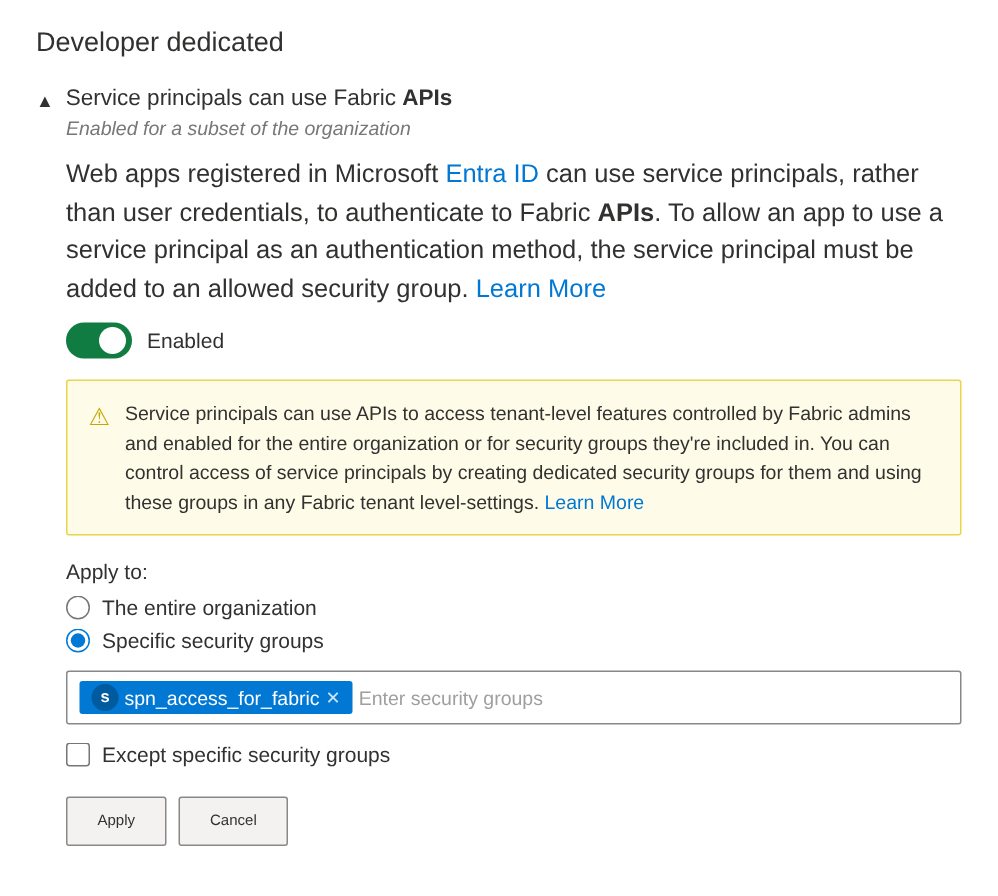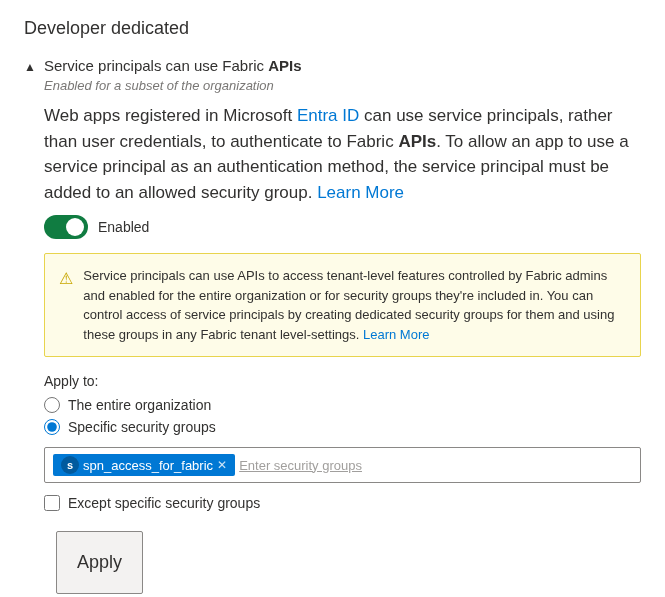"Enter security groups" .tag-input-placeholder { text-decoration: underline -> none }
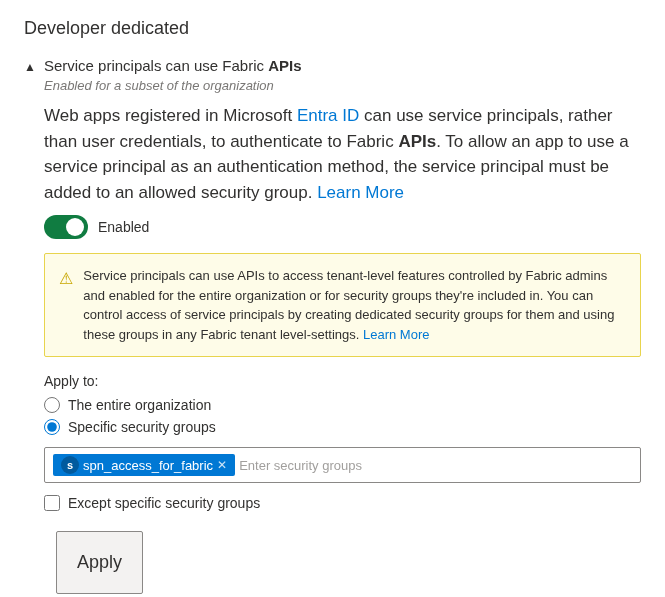"Apply" .btn { font-size: 18px -> 10px; margin-left: 12px -> none; padding: 20px 20px -> 10px 20px }
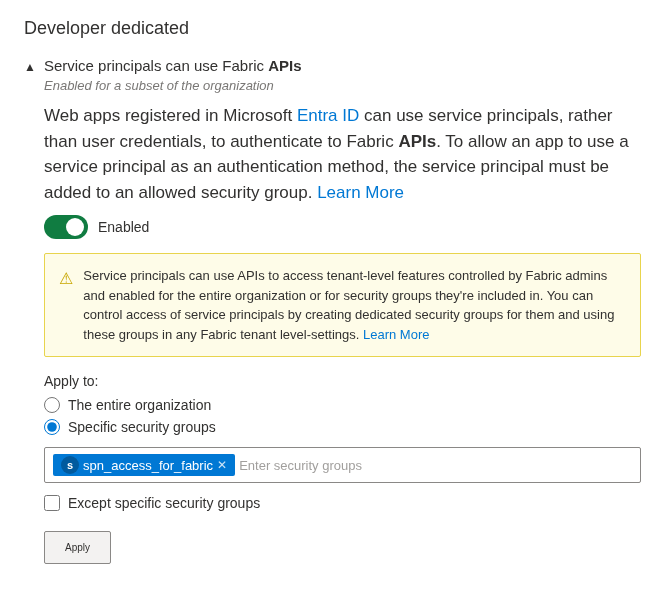"Cancel" button.btn { html: none -> <button>Cancel</button> }
